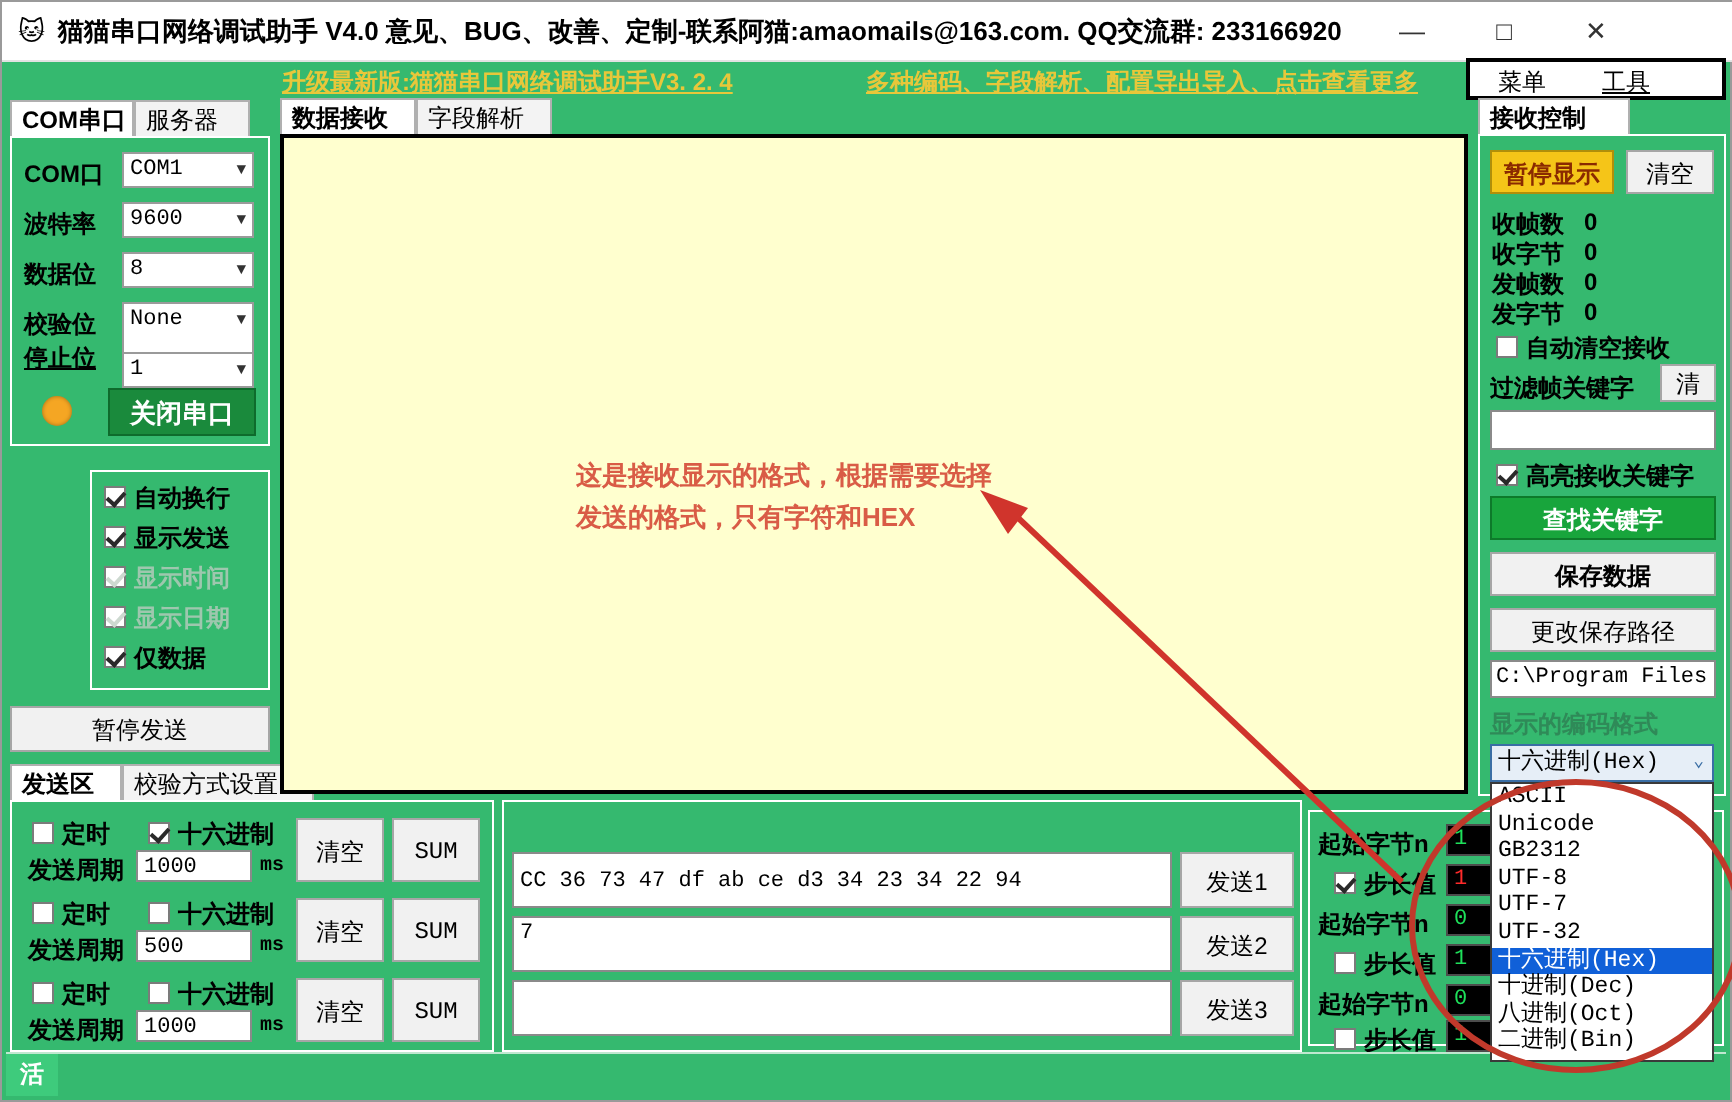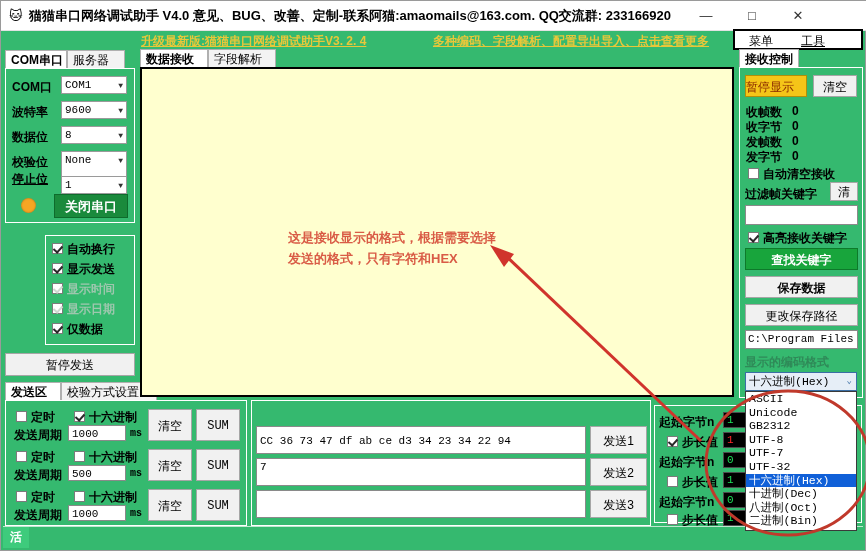"接收控制" div.tab { width: 60px -> 76px }
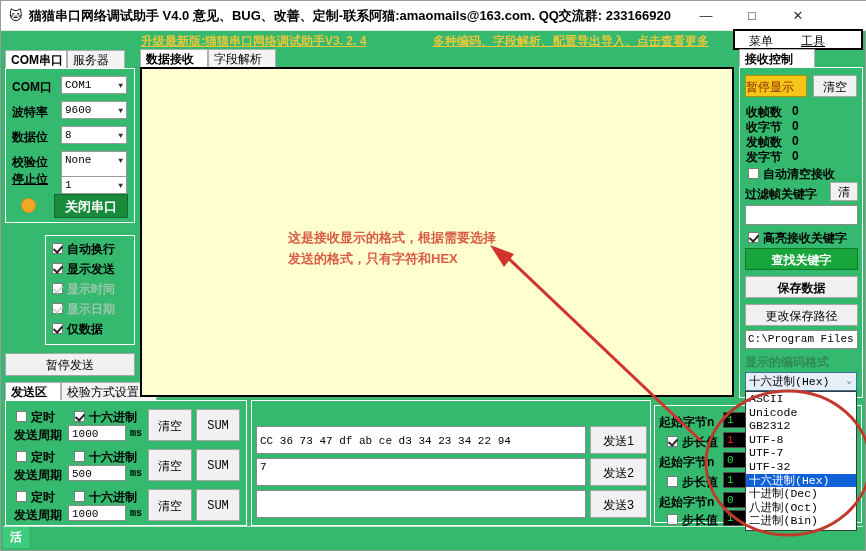"暂停显示" .btn-yellow { font-weight: normal -> bold; text-align: left -> center }
